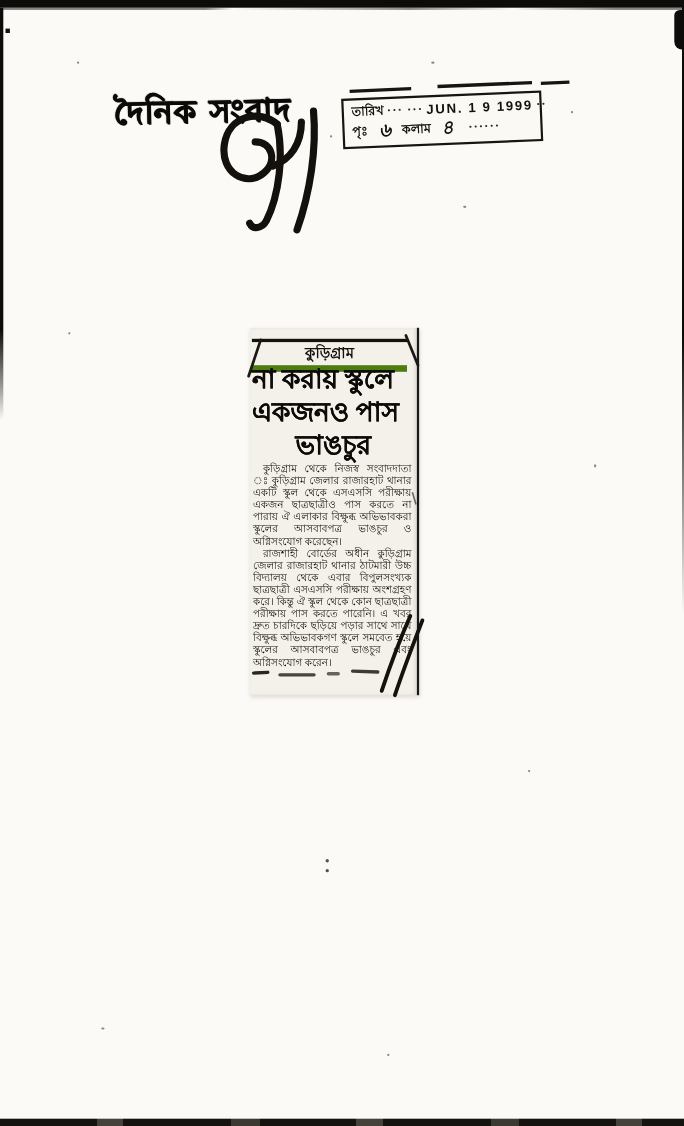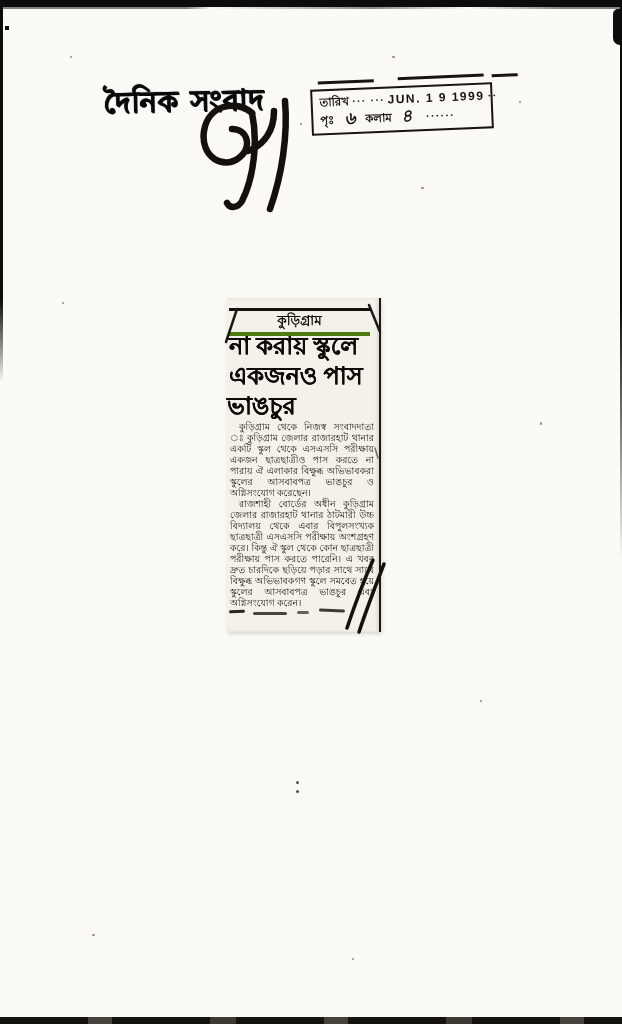"কুড়িগ্রাম" .kickerbox { border-bottom: 4px solid #4d7c0f -> 6px solid #4d7c0f }
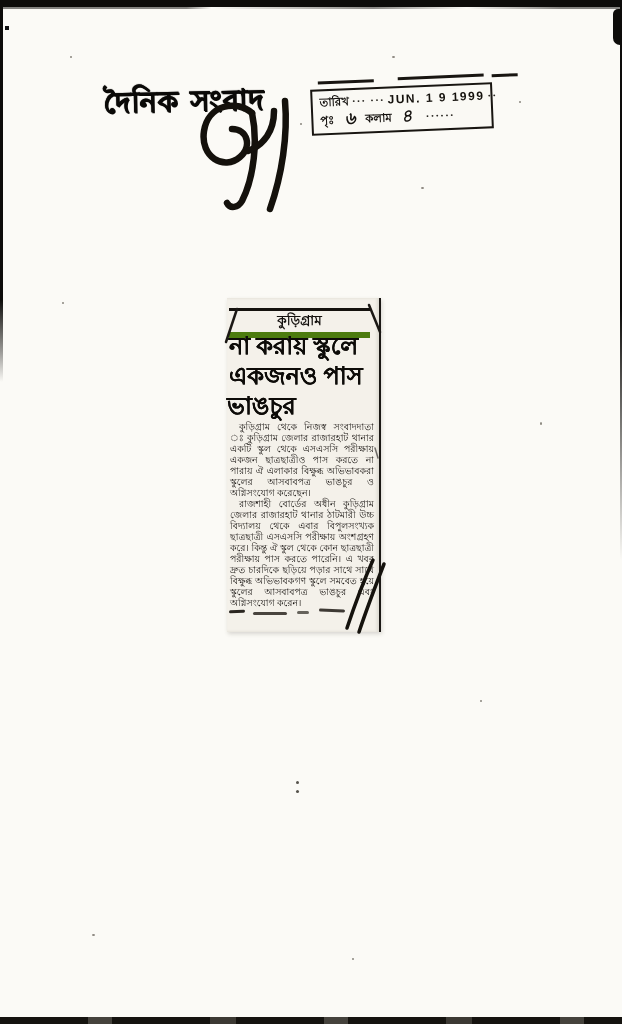"ভাঙচুর" .hl-3 { text-align: left -> center }
